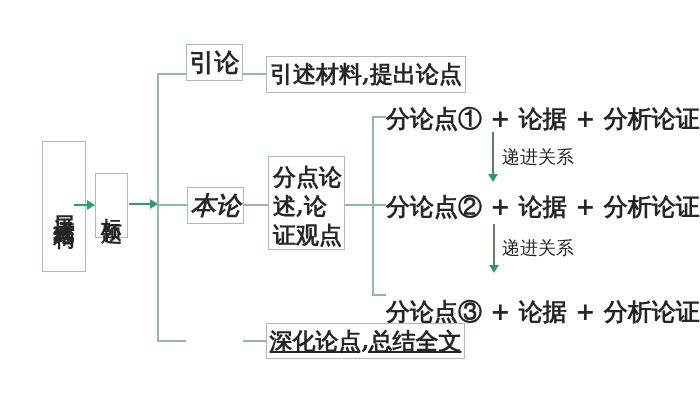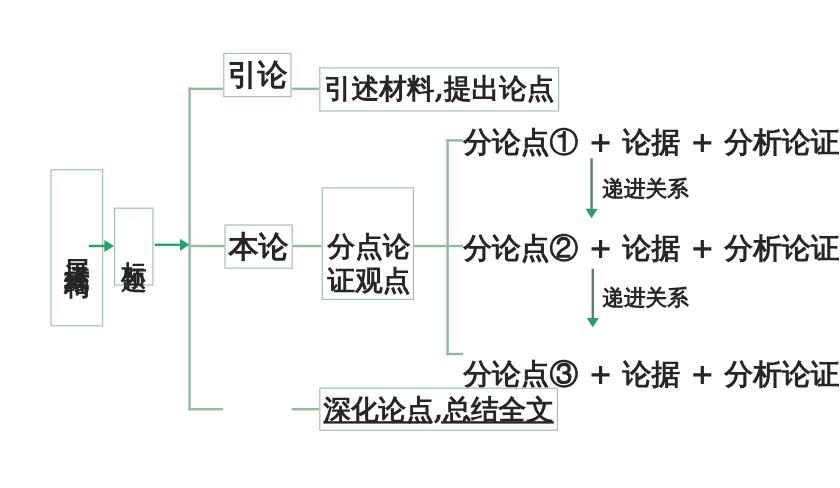"递进关系" .rel-label { font-weight: bold -> normal }
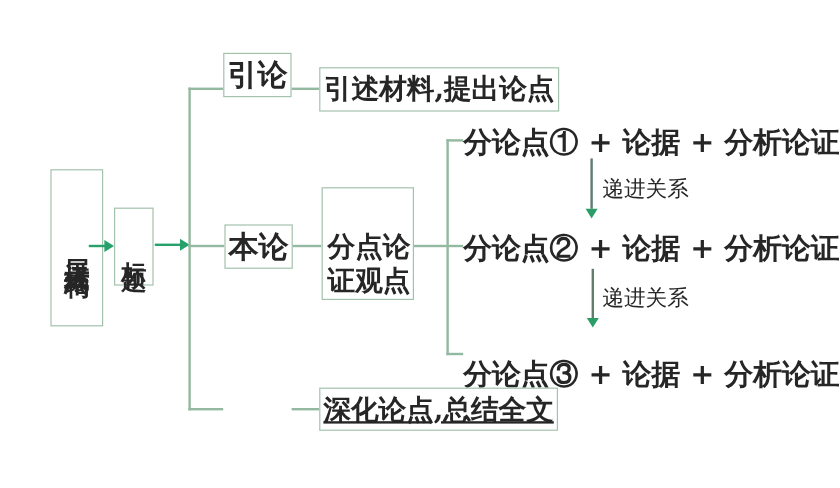"本论" .sec-body { font-style: none -> italic }
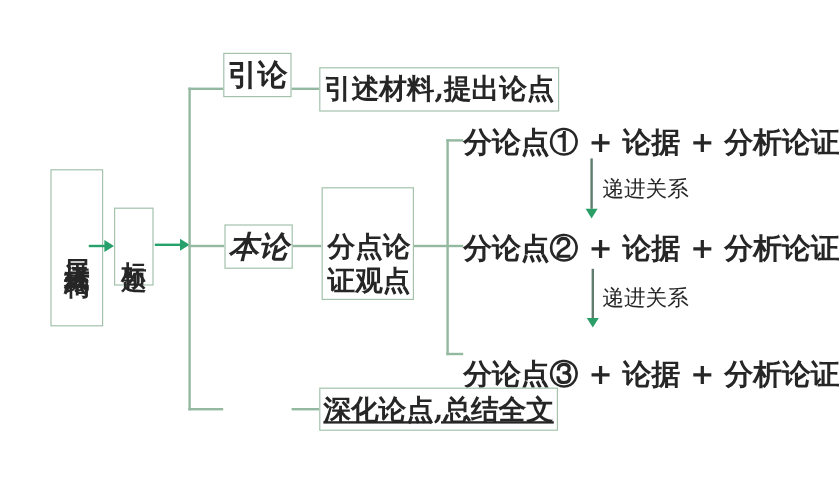"述,论" div { html: none -> <div>述,论</div> }
